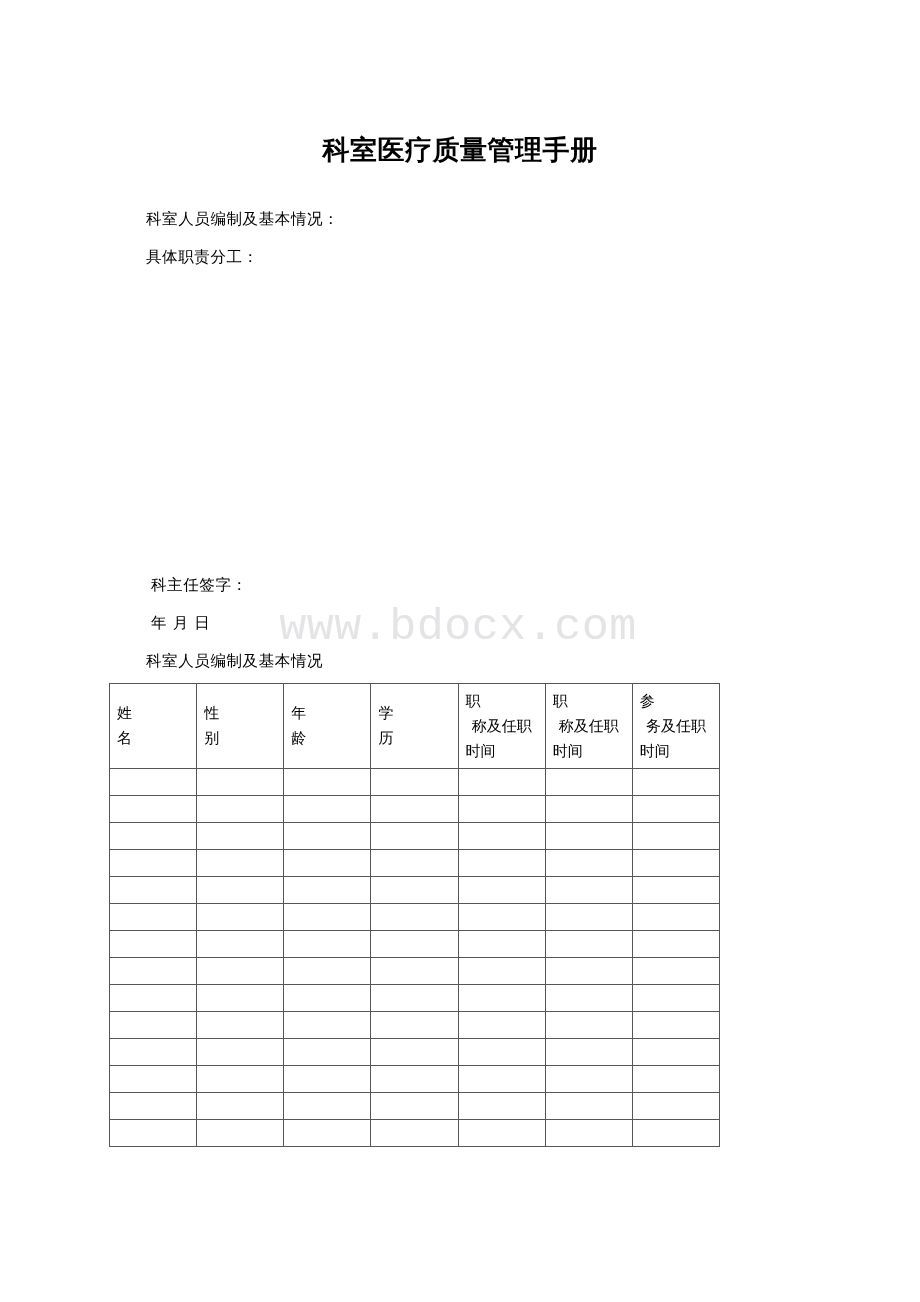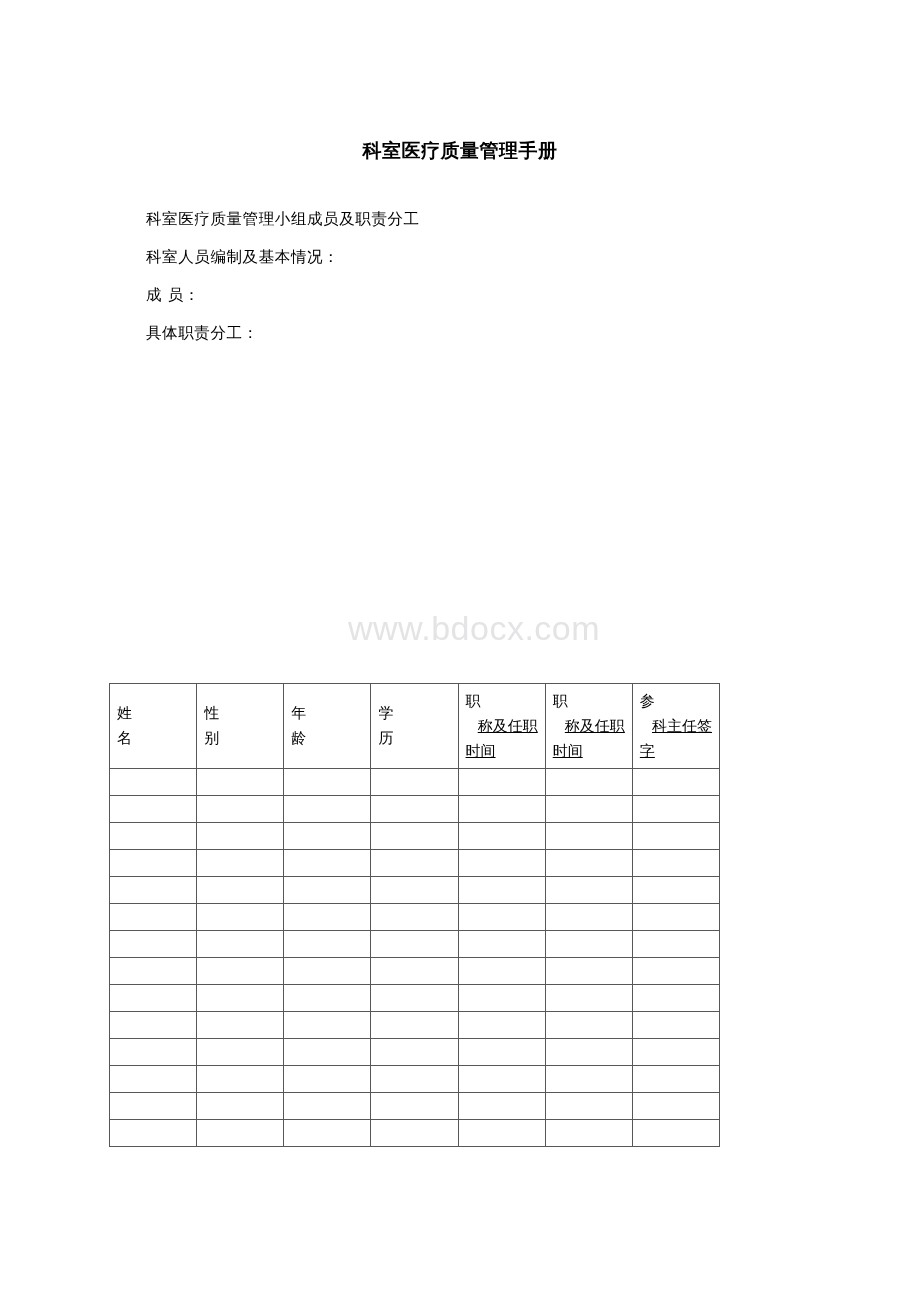"科室医疗质量管理手册" .doc-title { font-size: 19px -> 27px }
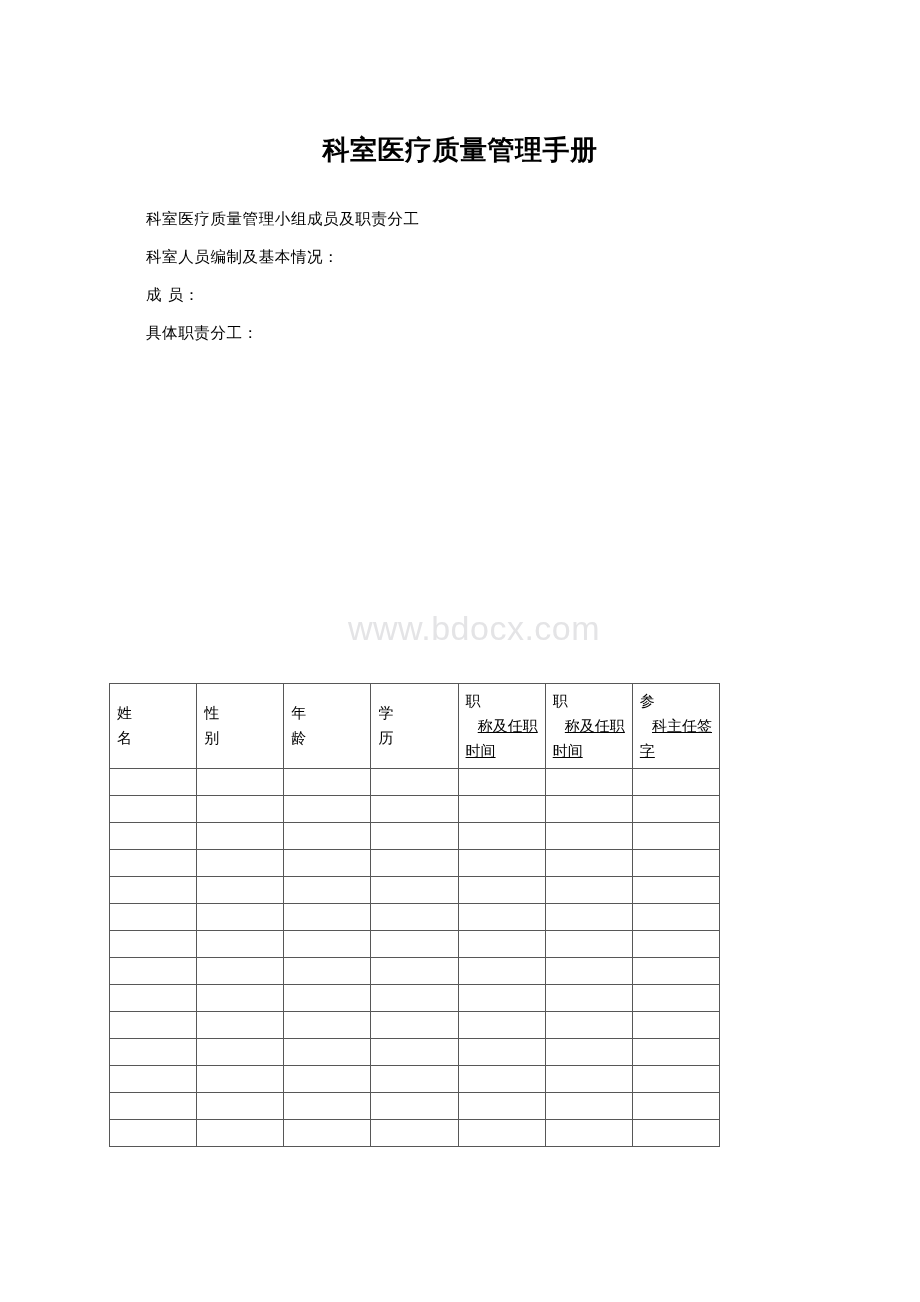"科室医疗质量管理小组成员及职责分工" div.para { html: <div>科室医疗质量管理小组成员及职责分工</div> -> none }
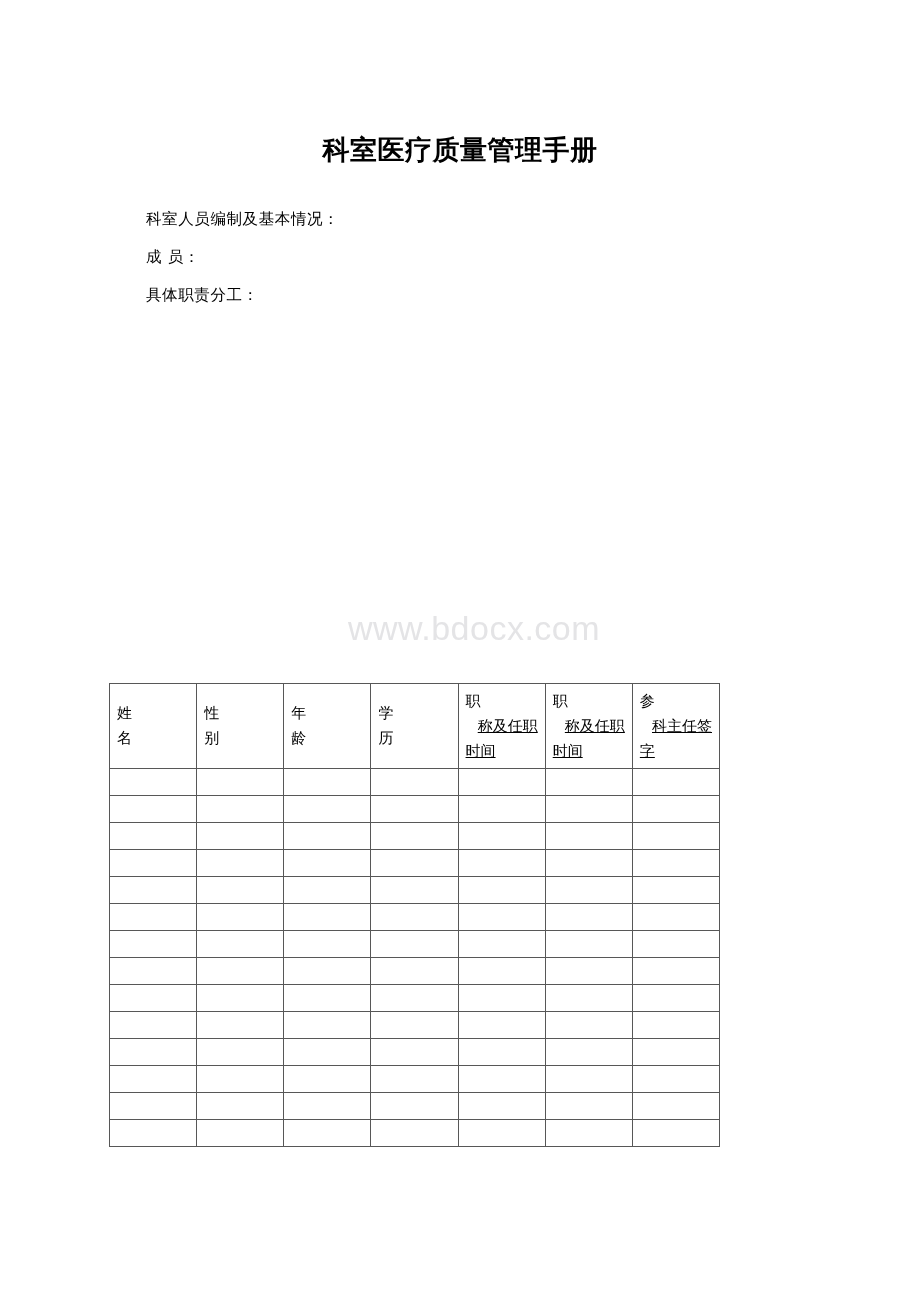"成 员：" div.para { html: <div>成 员：</div> -> none }
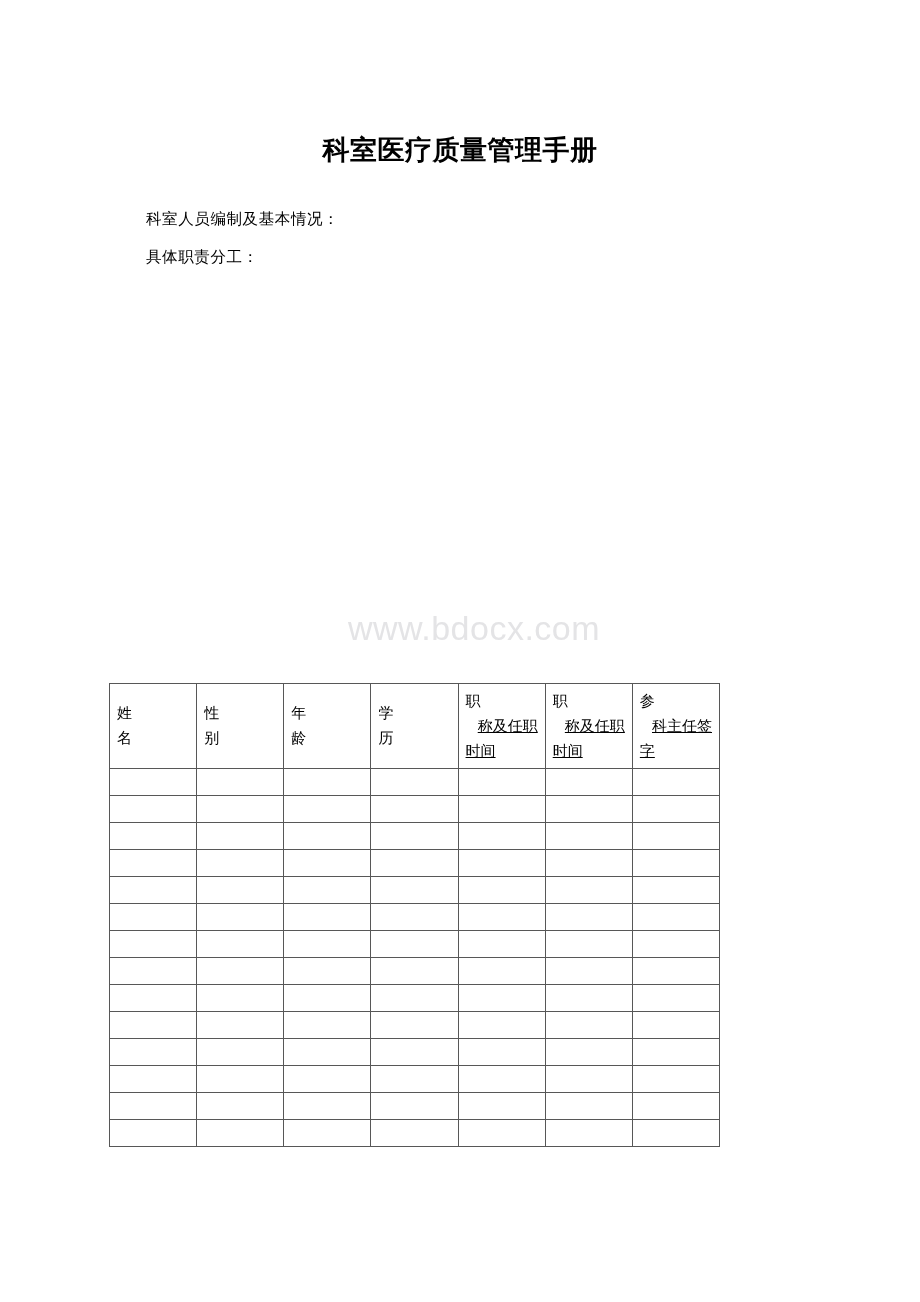"科主任签字：" div.sign-block { html: none -> <div> <div>科主任签字：</div> <div>年 月 日</div> <div>科室人员编制及基本情况</div> </div> }
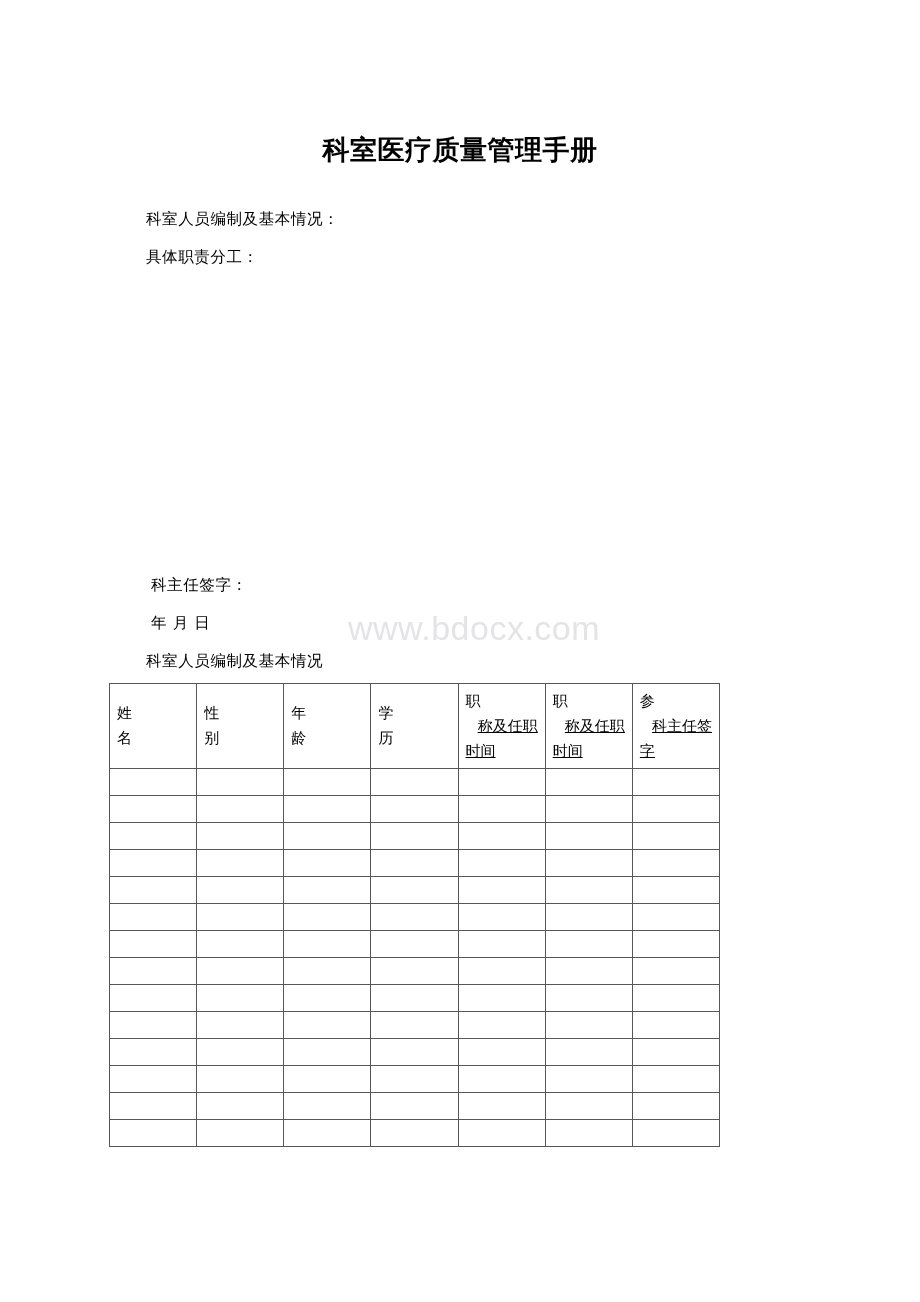"www.bdocx.com" .watermark { font-family: Liberation Sans, sans-serif -> Liberation Mono, monospace; font-size: 34px -> 45px; left: 264px -> 248px }
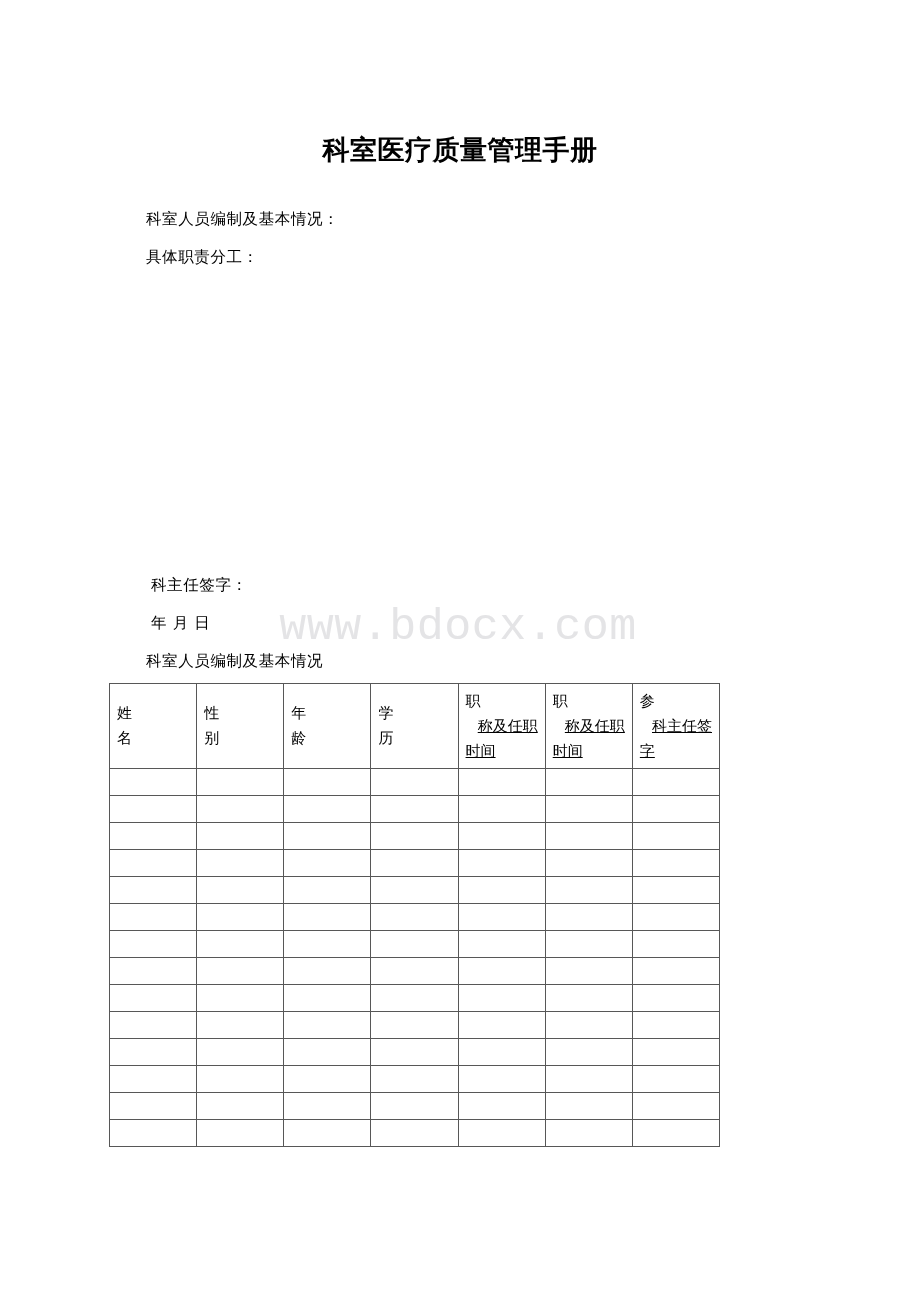"称及任职时间" .hdr-multi .tail { text-align: right -> center; text-decoration: underline -> none }
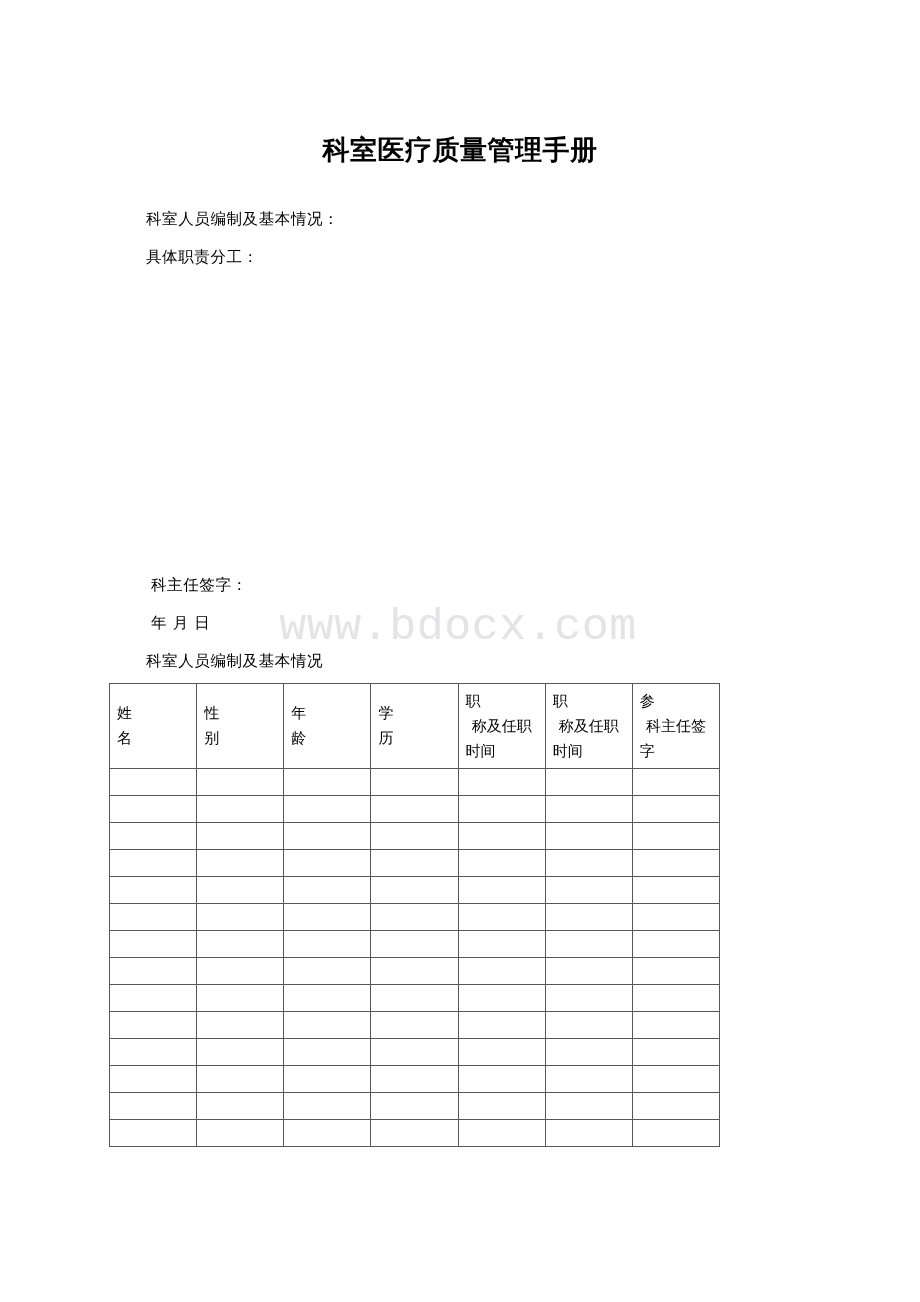"科主任签字" span.tail { text: 科主任签字 -> 务及任职时间 }
